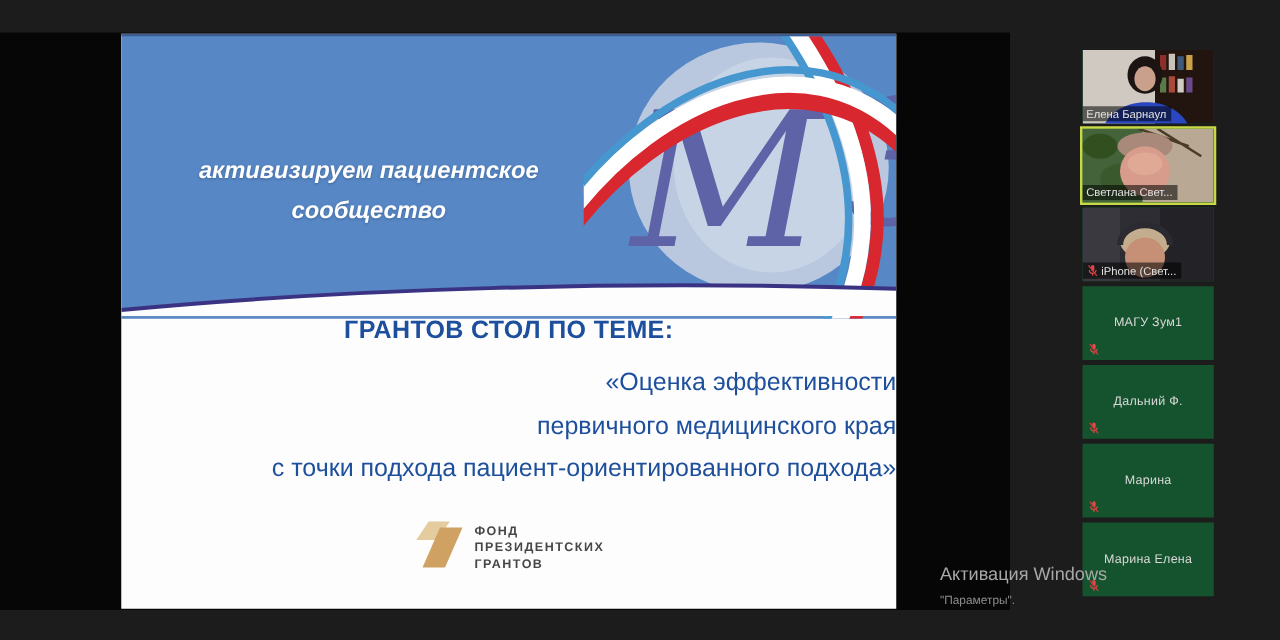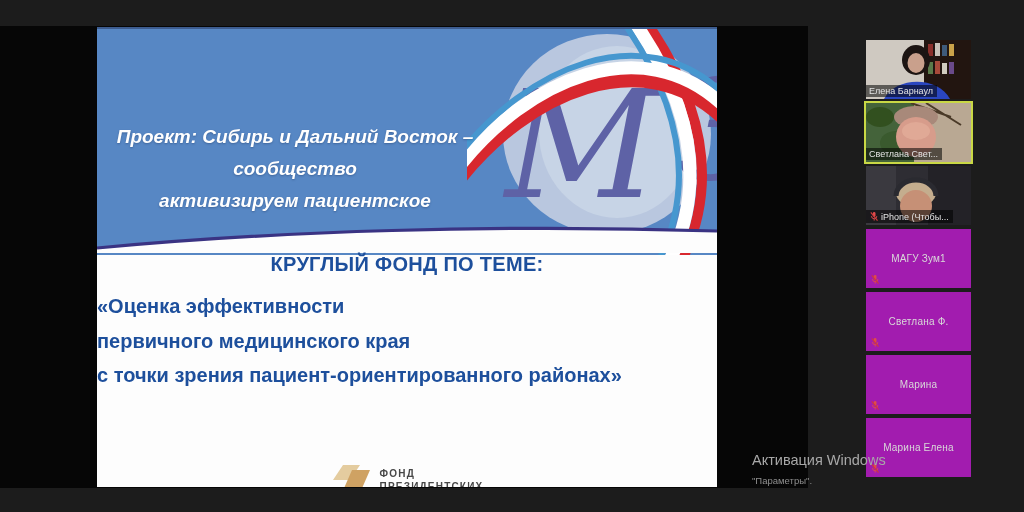"Елена Барнаул" .tile { background: #a21caf -> #14532d }
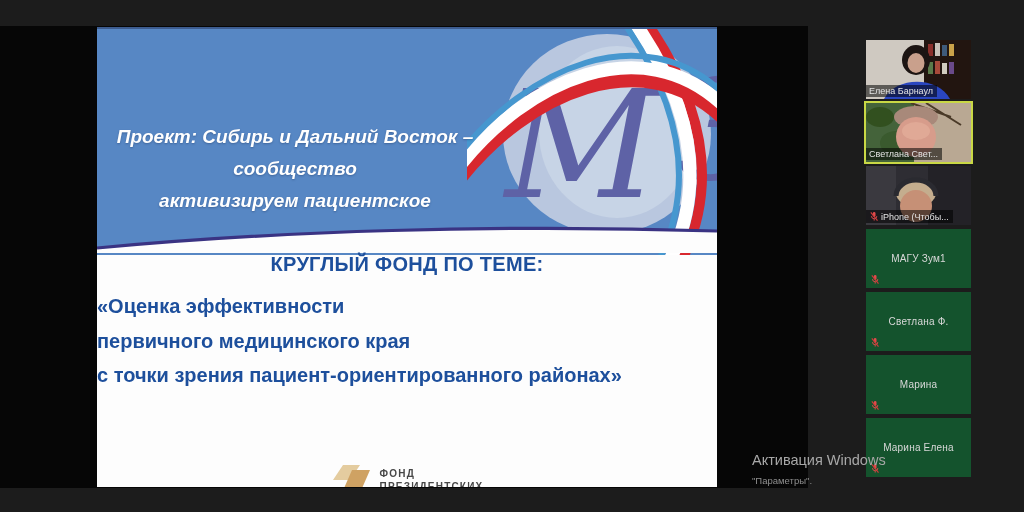"Проект: Сибирь и Дальний Восток" div { html: <div>Проект: Сибирь и Дальний Восток –</div> -> none }
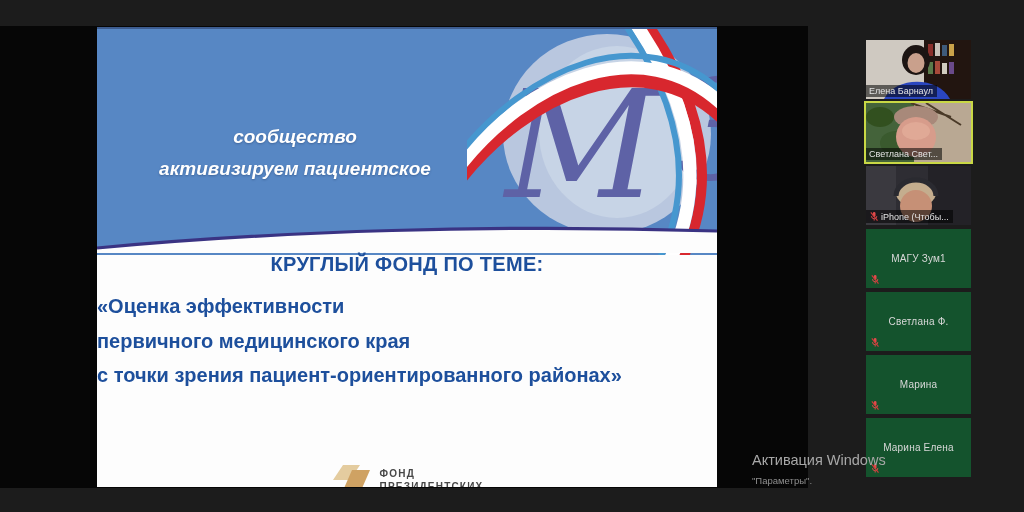"сообщество" div { order: before "активизируем пациентское" -> after "активизируем пациентское" }
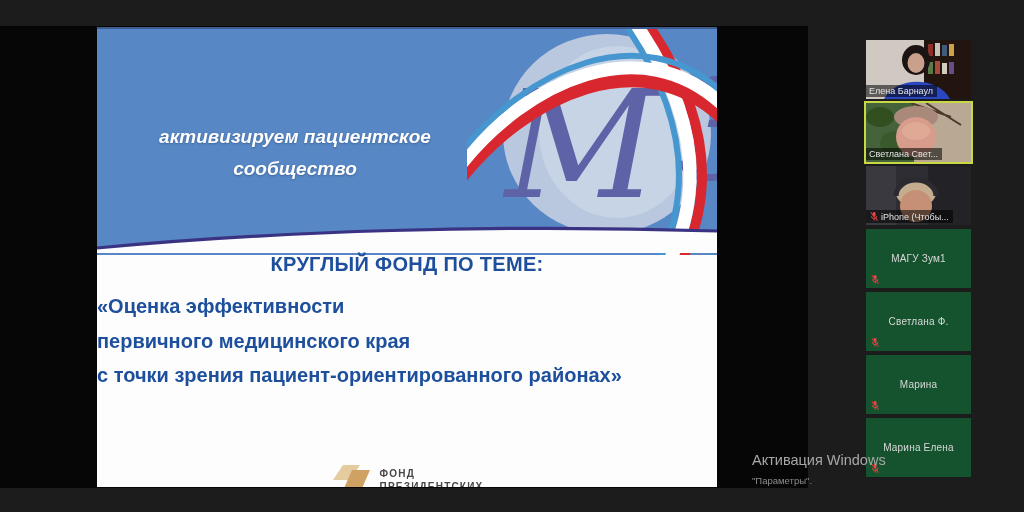"iPhone (Чтобы..." span { text: Чтобы -> Свет }
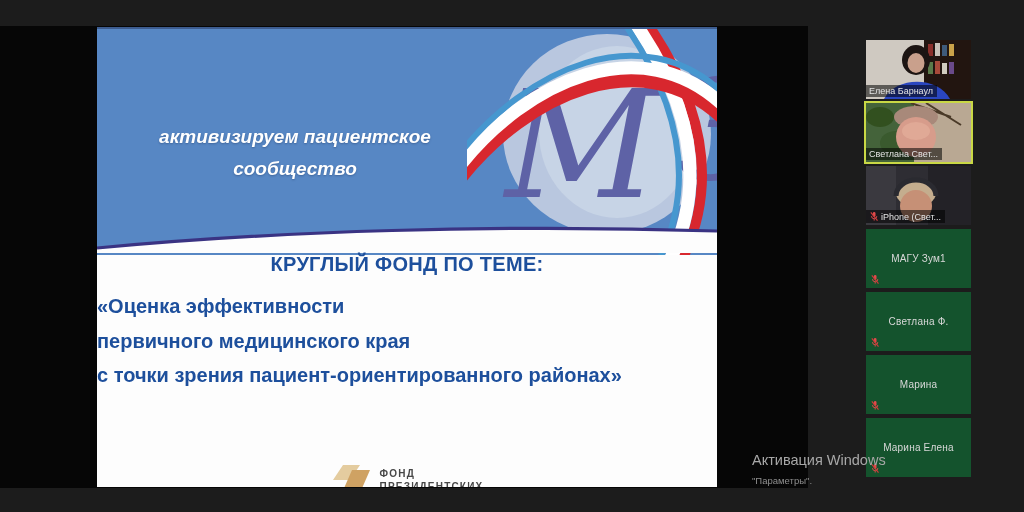"КРУГЛЫЙ ФОНД ПО ТЕМЕ:" div.slide-title { text: КРУГЛЫЙ ФОНД -> ГРАНТОВ СТОЛ }
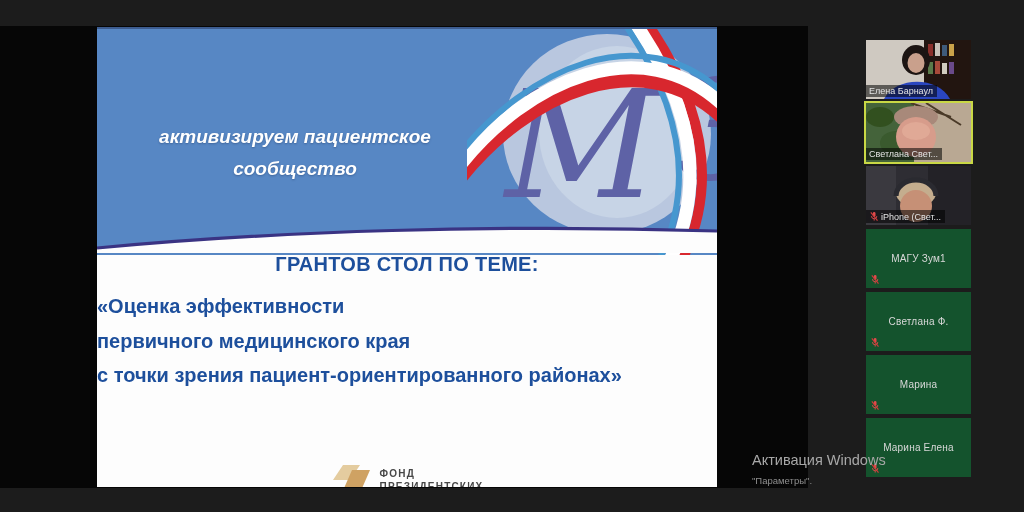"«Оценка эффективности" .slide-quote { font-weight: bold -> normal; text-align: left -> right }
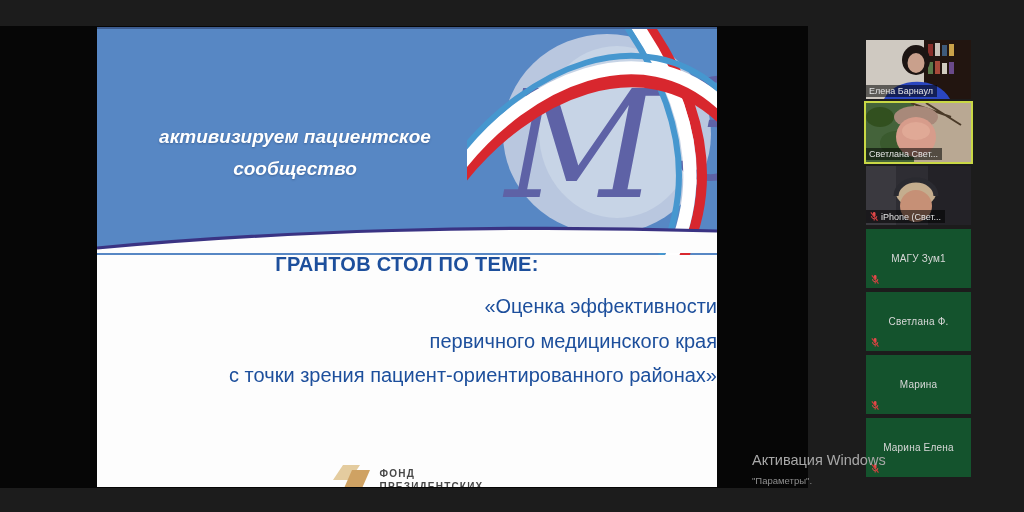"Светлана Ф." div.center-name { text: Светлана -> Дальний }
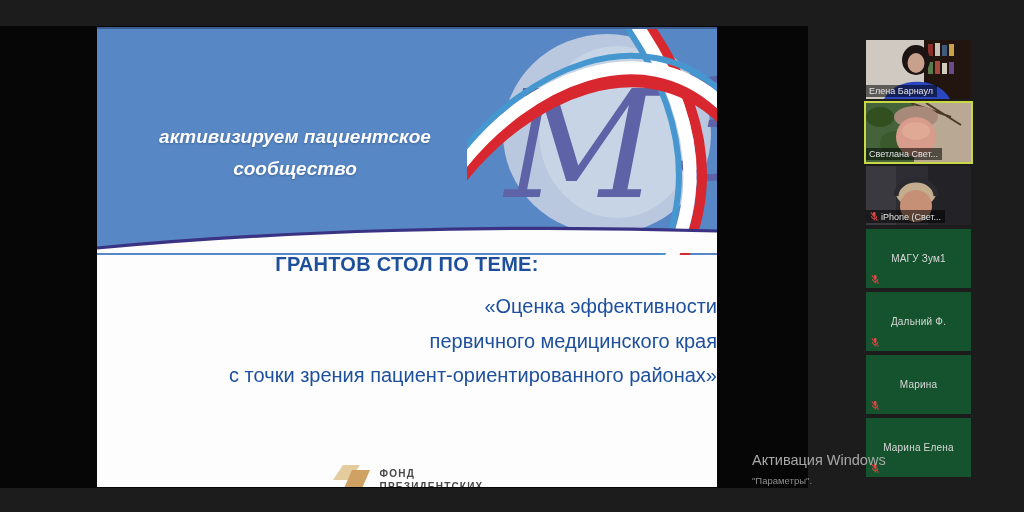"с точки зрения пациент-ориентированного" div { text: зрения пациент-ориентированного районах -> подхода пациент-ориентированного подхода }
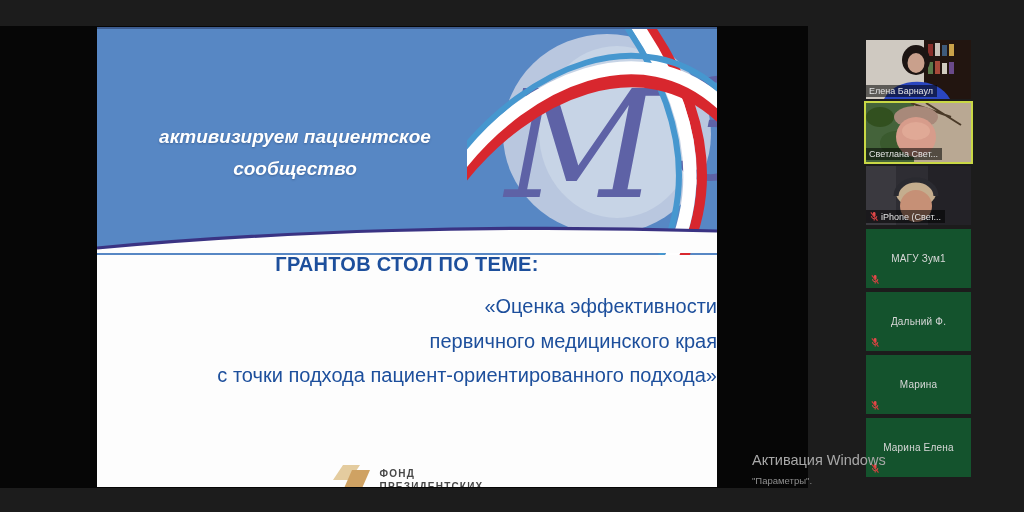"ФОНД" .fund { margin-top: 48px -> none }
